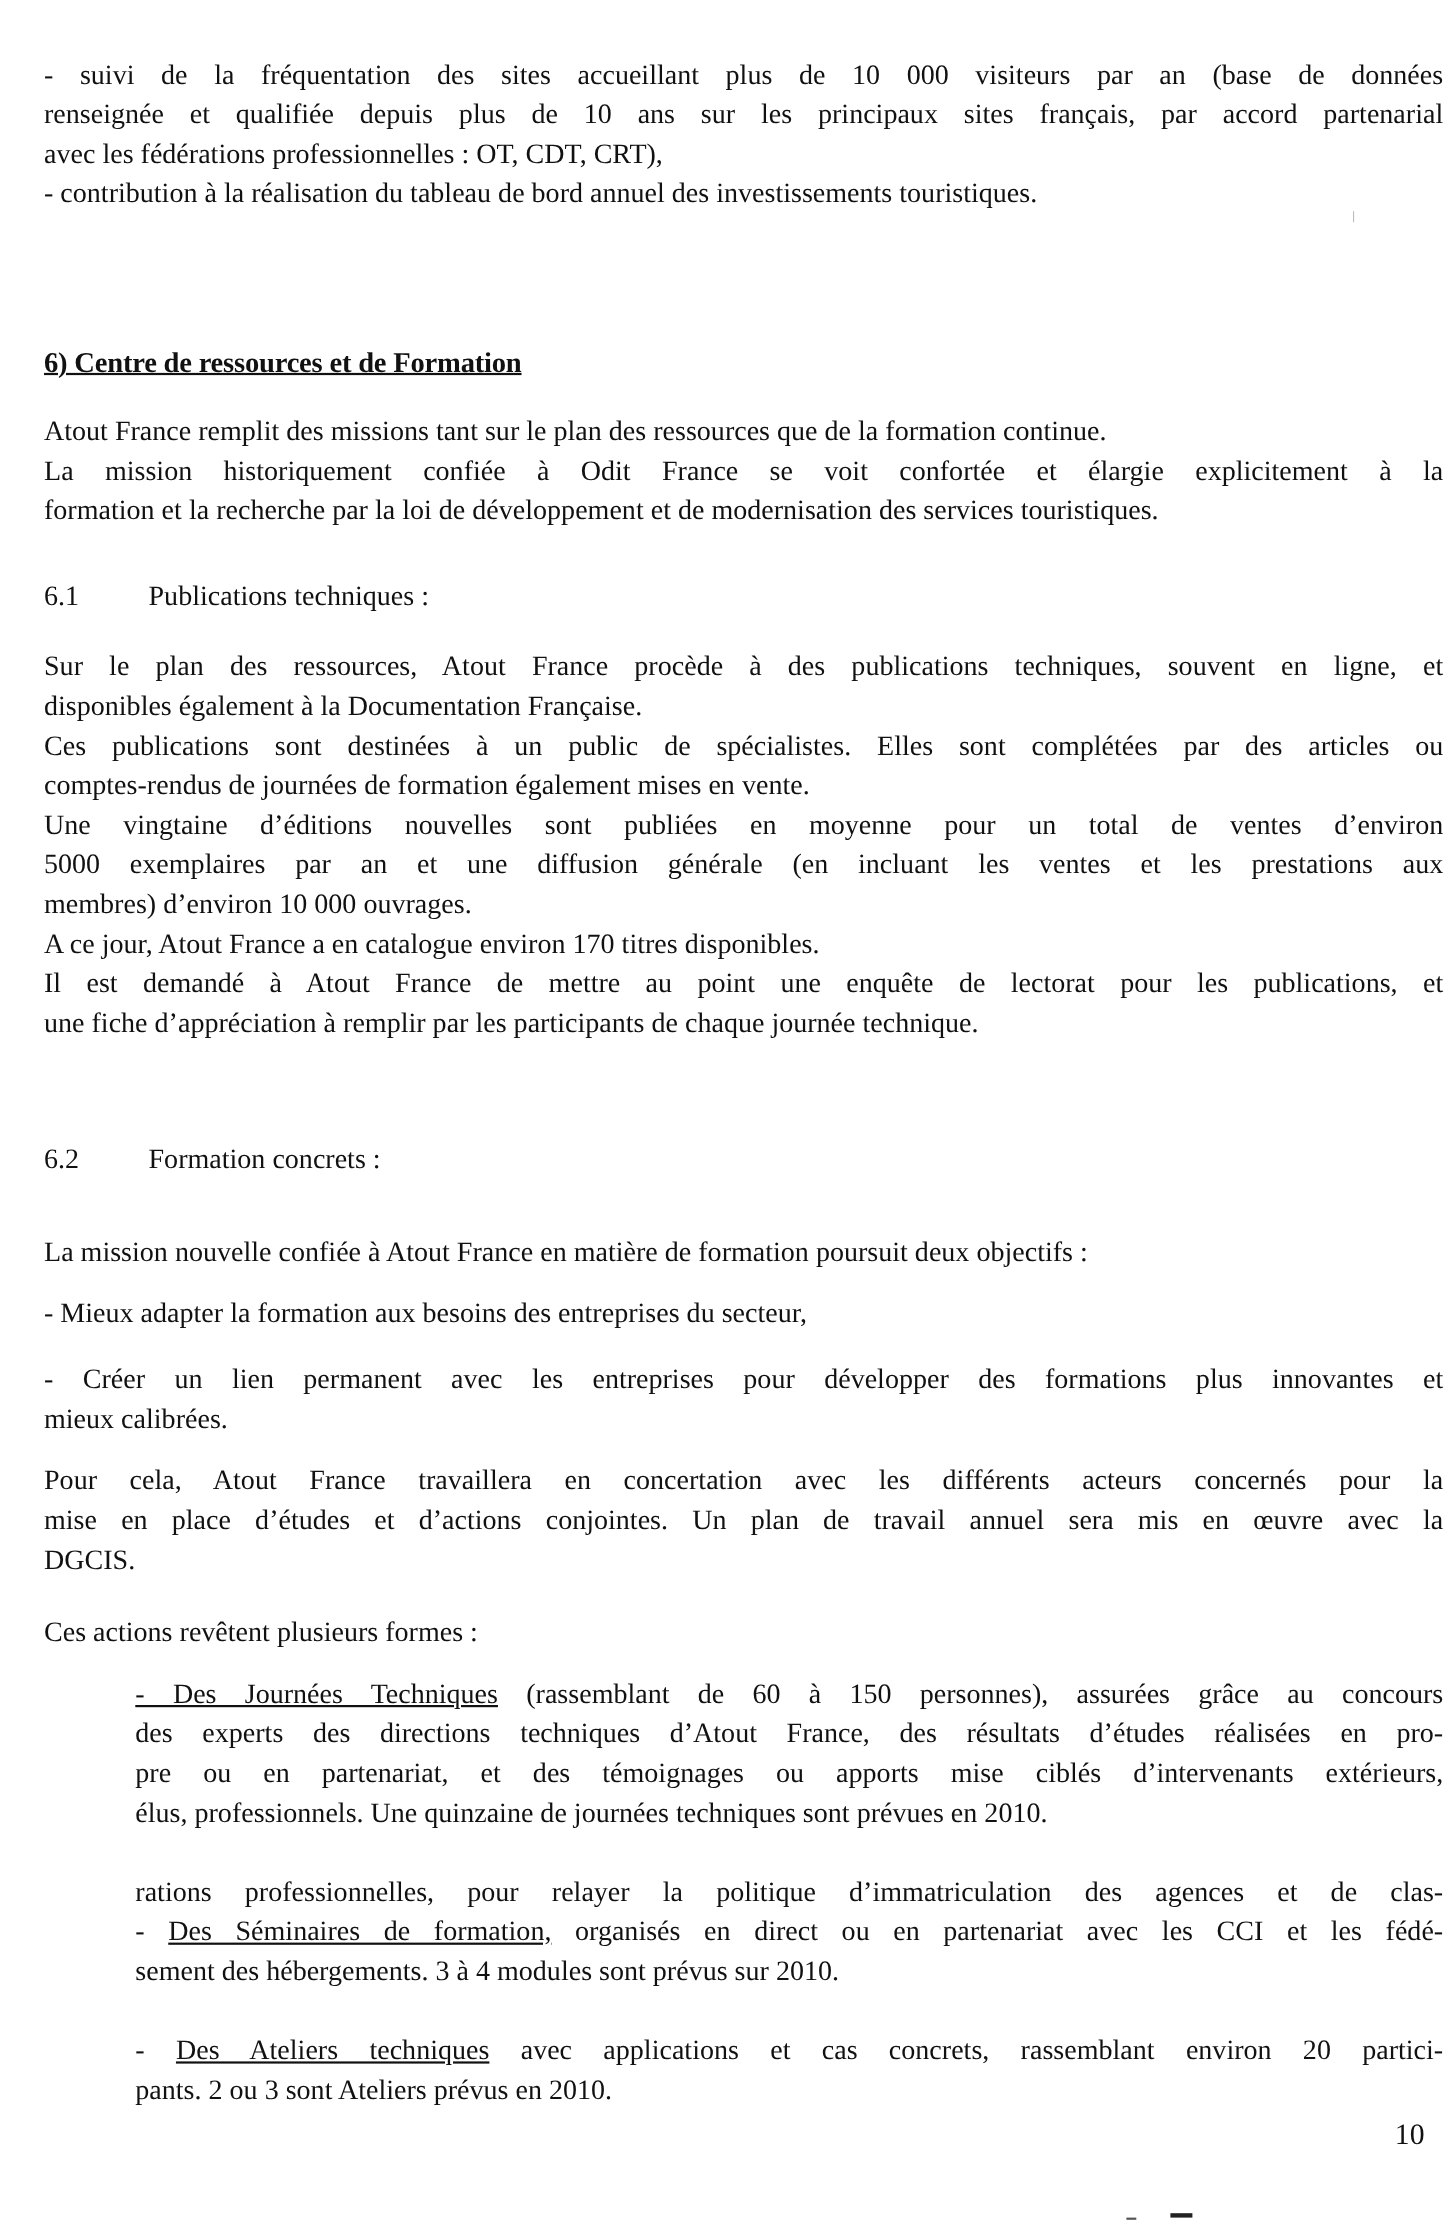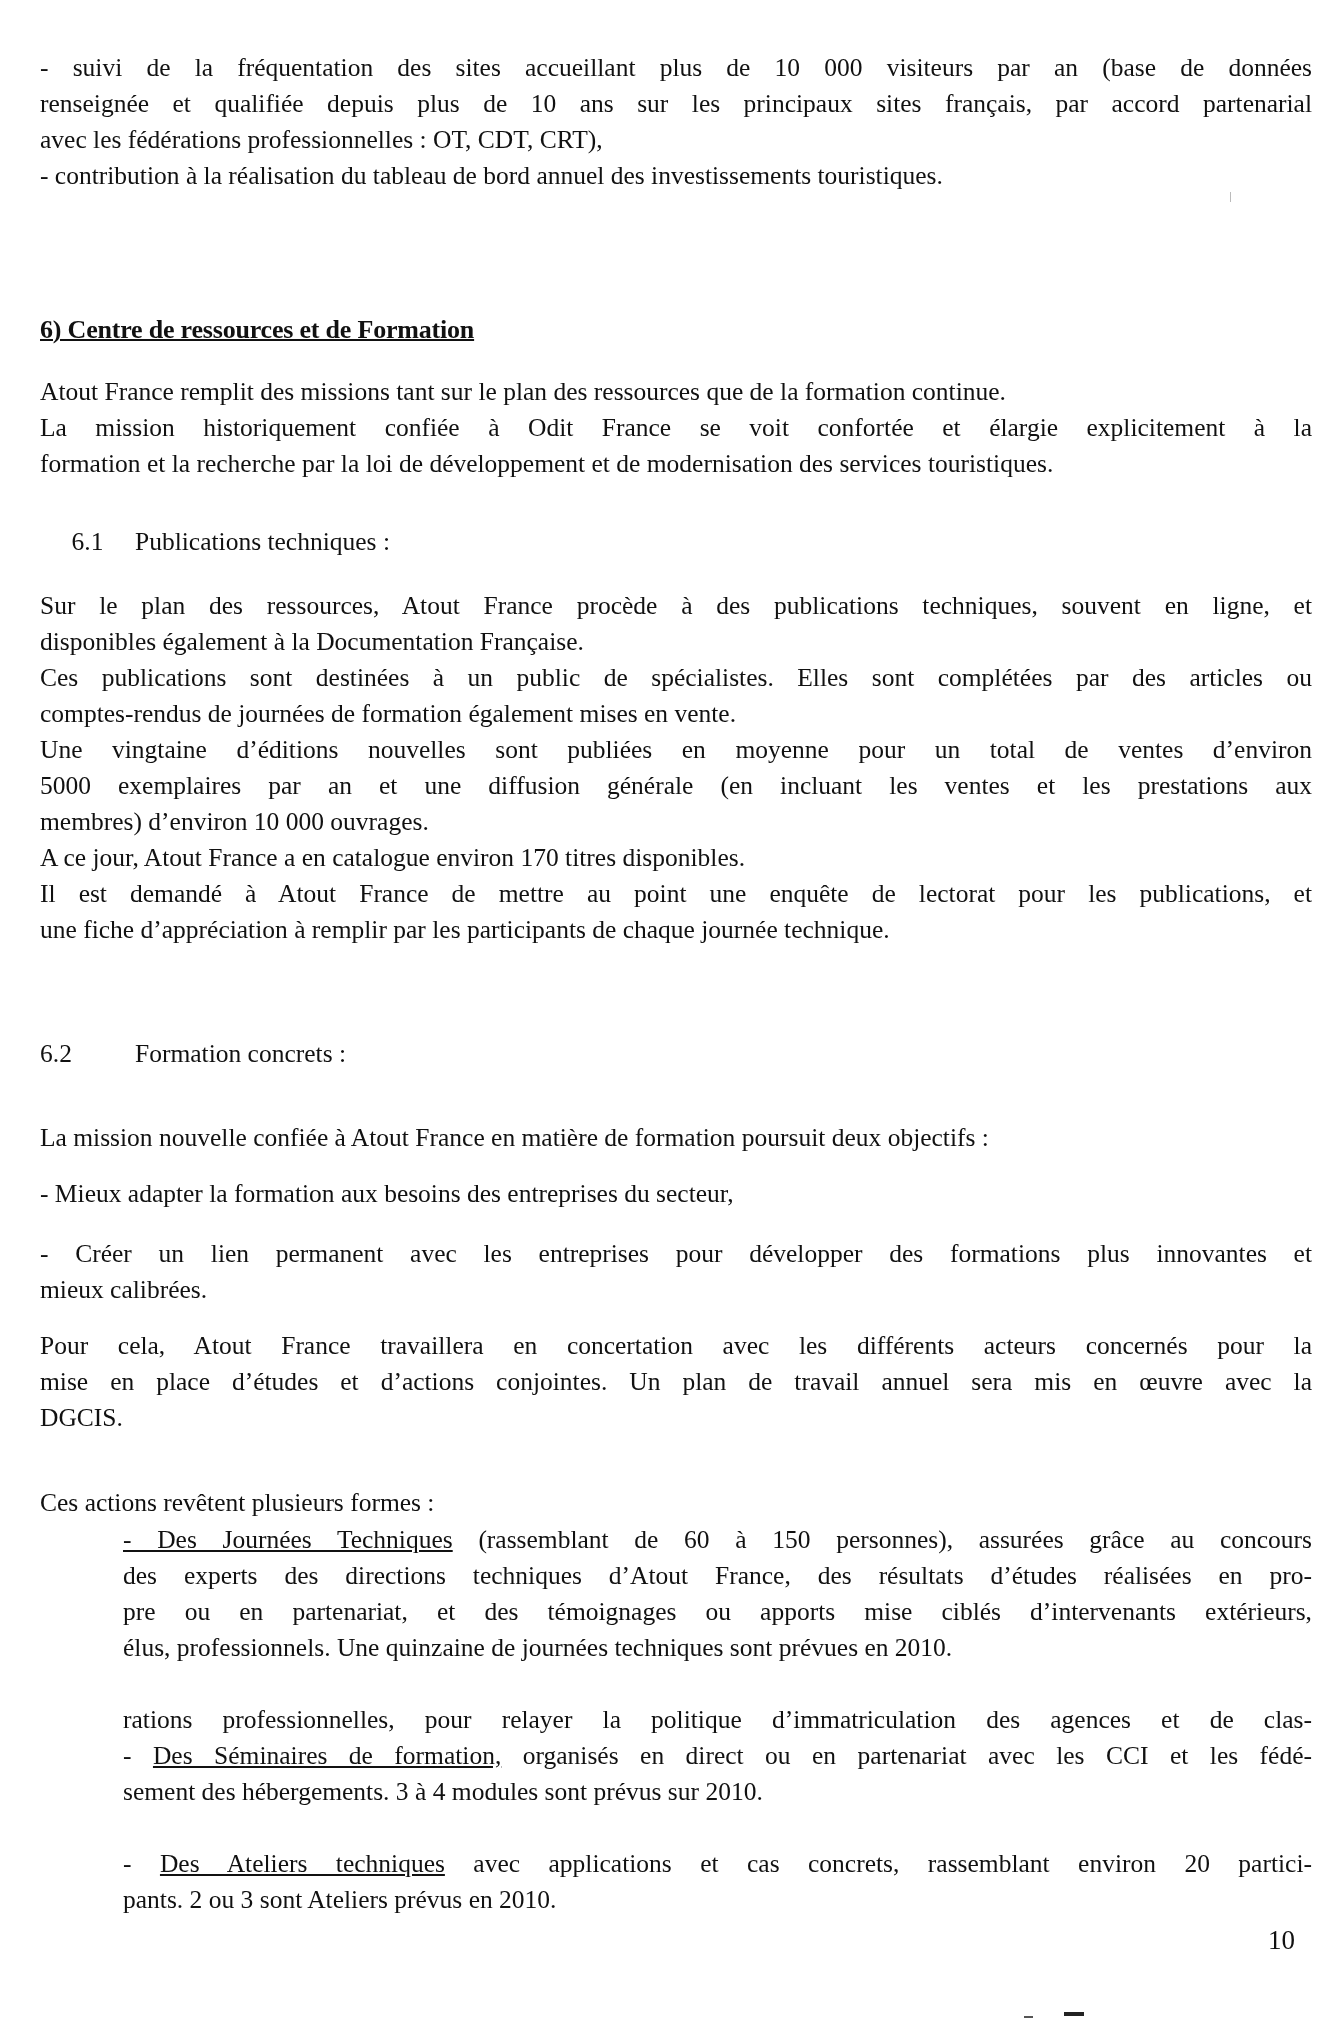"6.1 Publications techniques :" div.sub { text-align: center -> none }
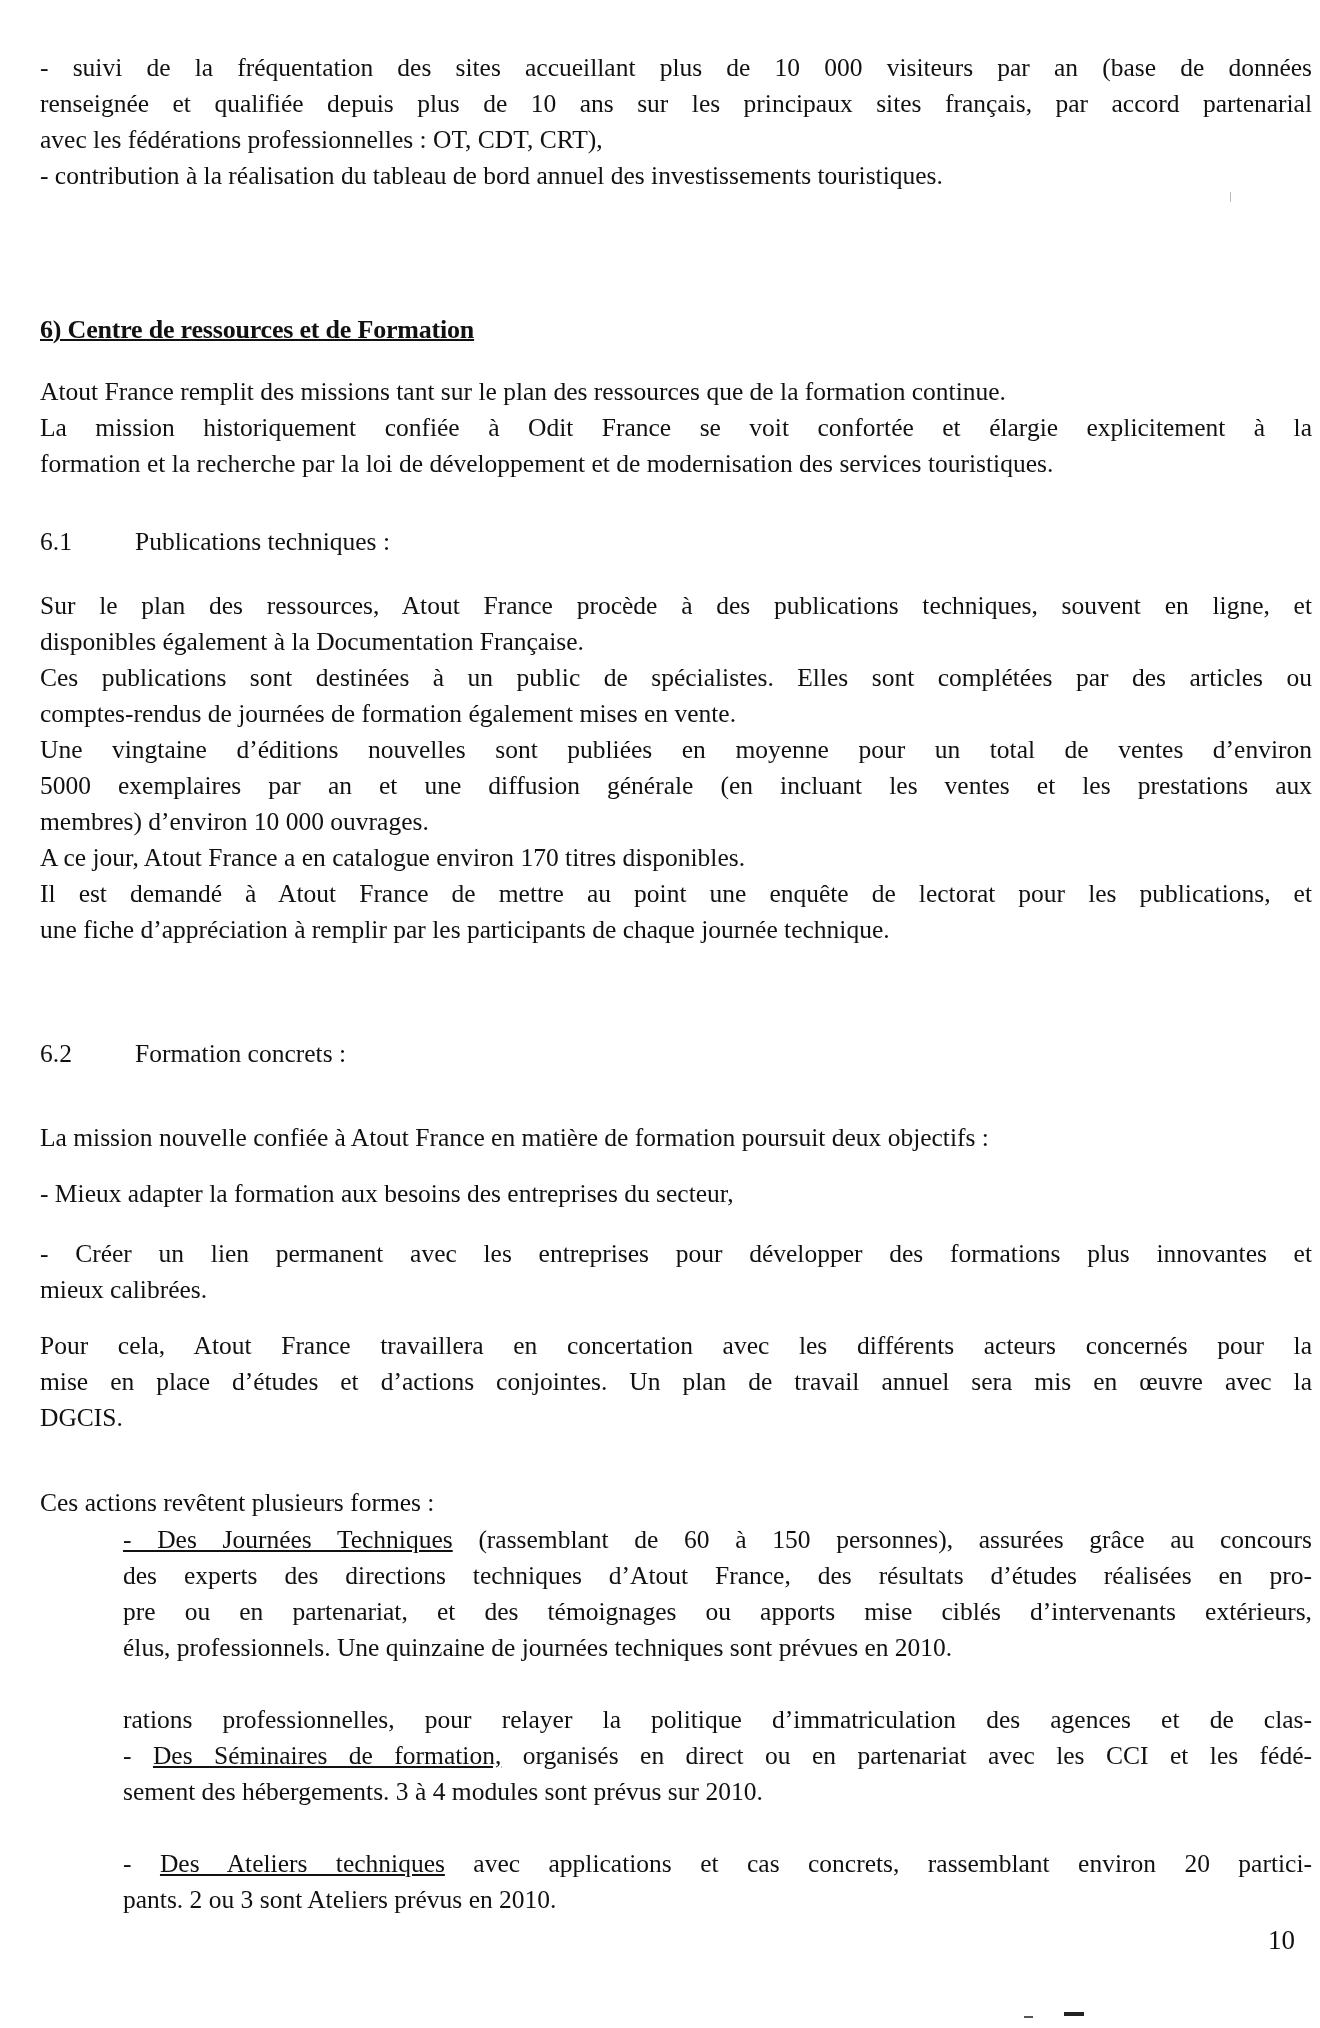"Ces actions revêtent plusieurs formes" div.block { margin-top: 19px -> none }
